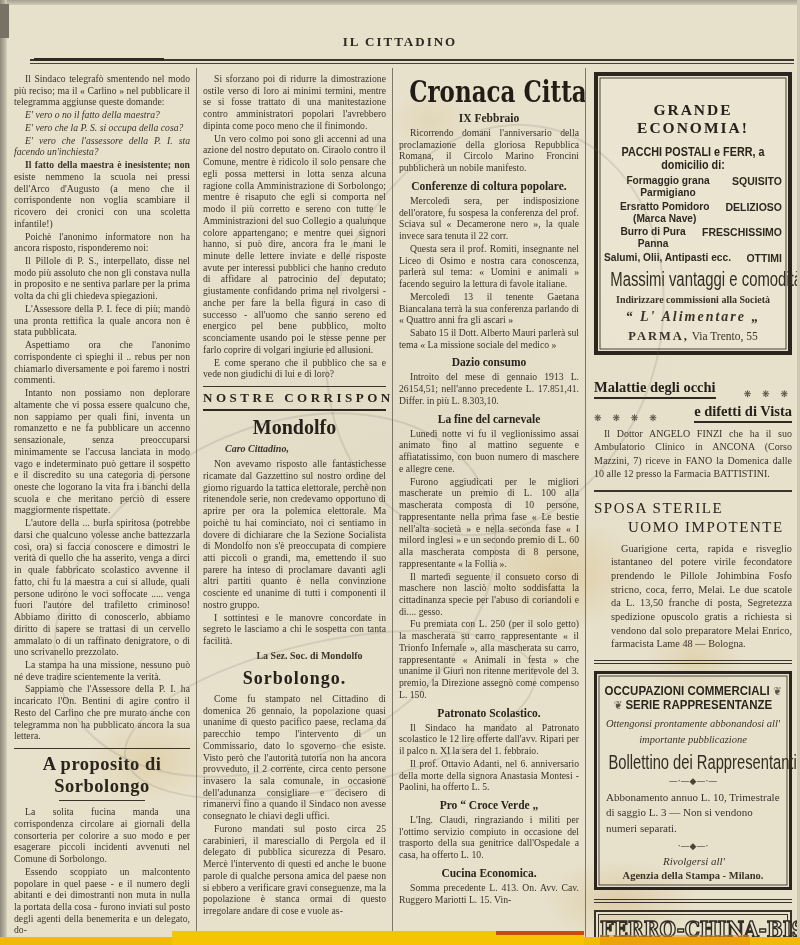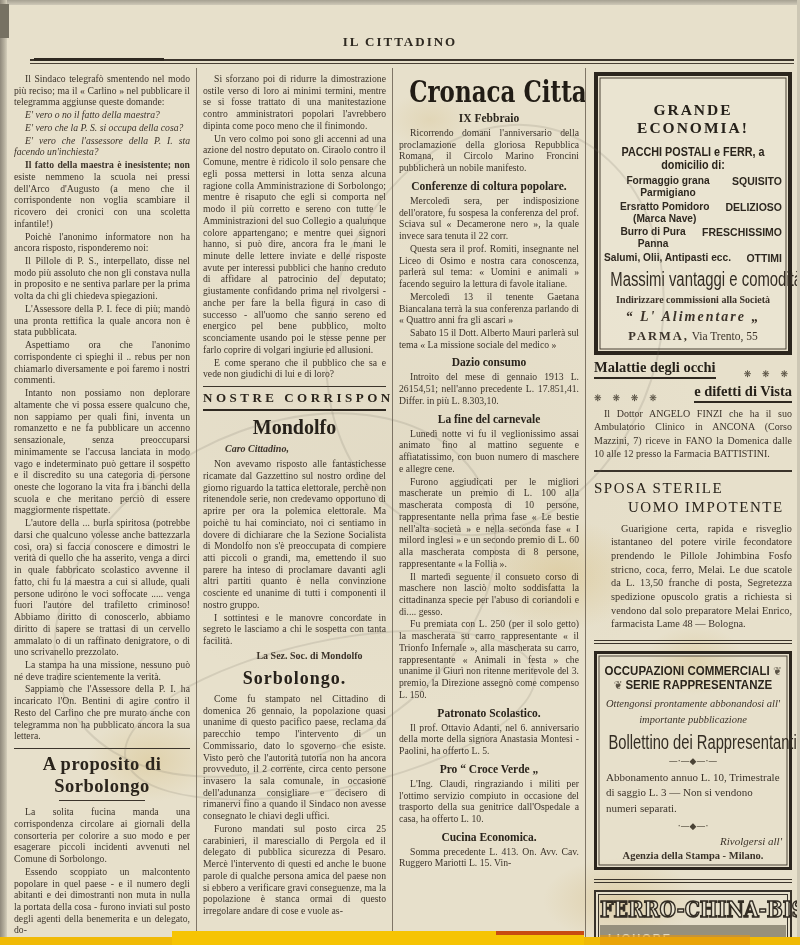"Malattie degli occhi" .finzi { margin-top: 4px -> 24px }
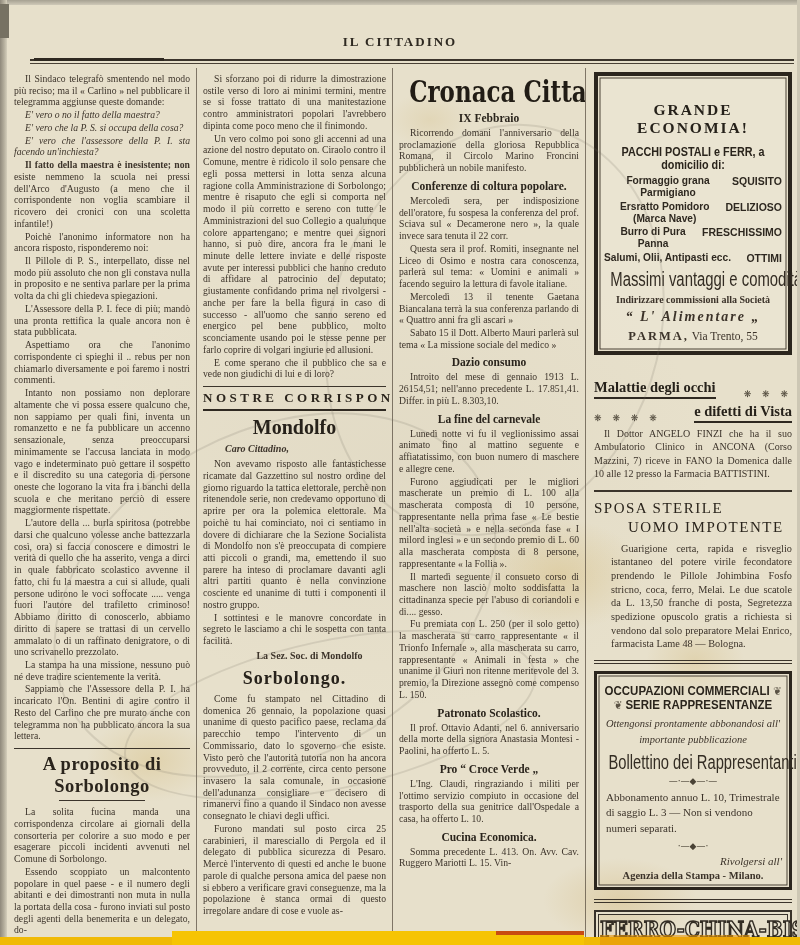"Il Sindaco ha mandato al" p.body { html: none -> <p>Il Sindaco ha mandato al Patronato scolastico le 12 lire offerte dall'avv. Ripari per il palco n. XI la sera del 1. febbraio.</p> }
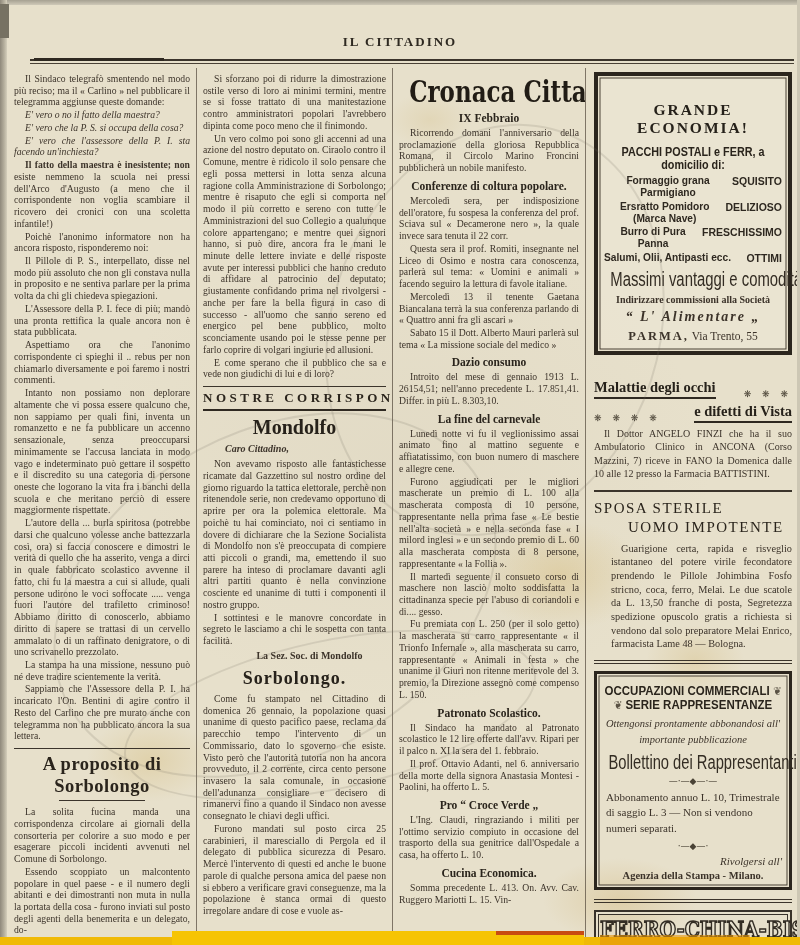"Rivolgersi all'" .ad2-contact-label { text-align: right -> center }
